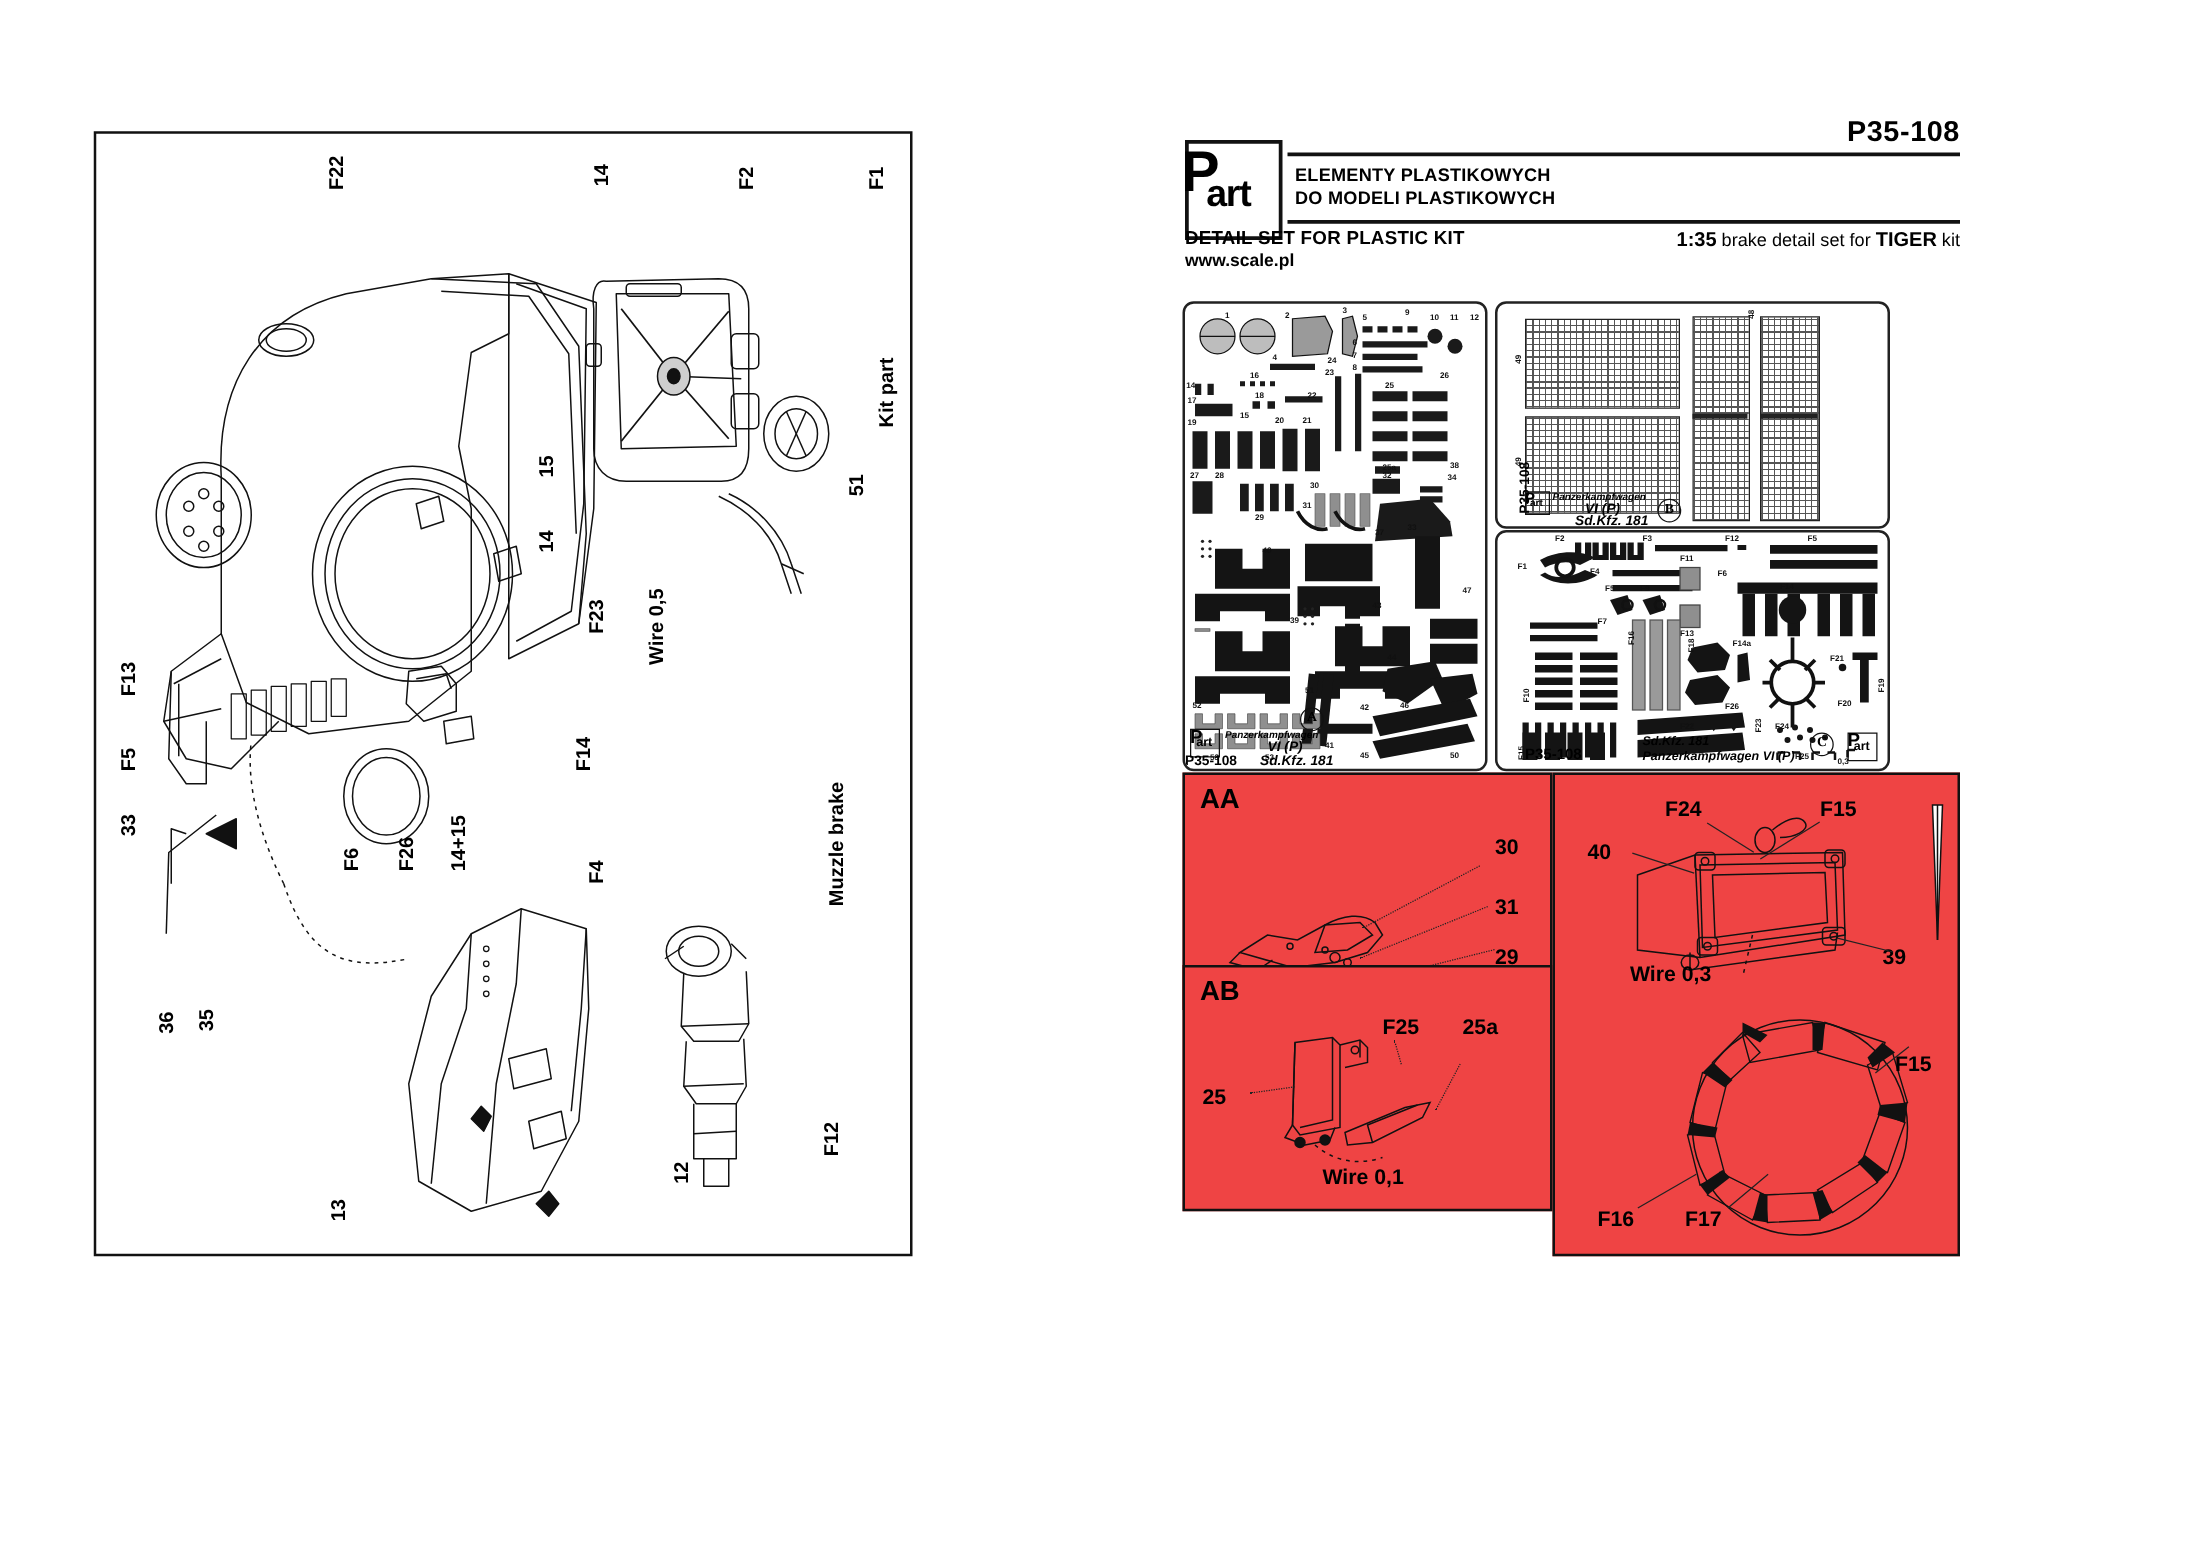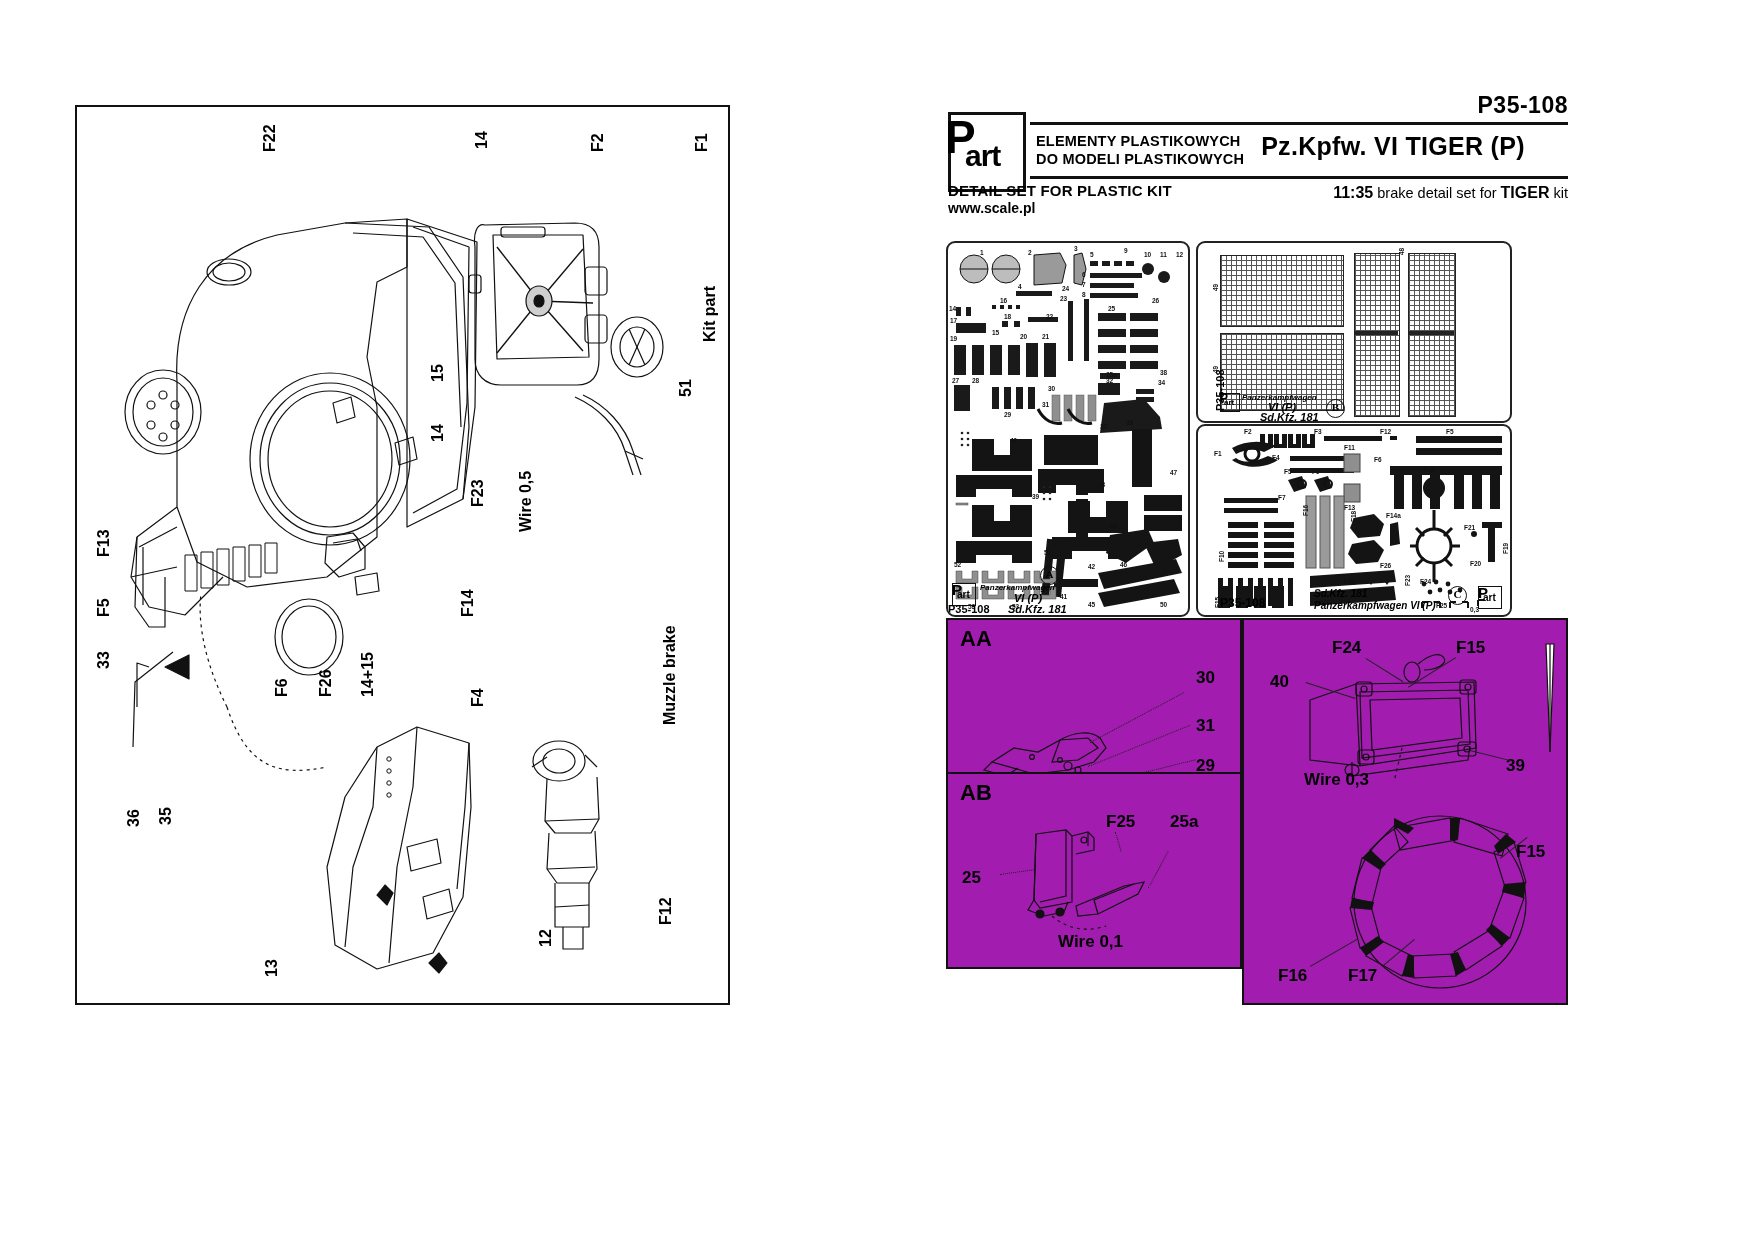"Pz.Kpfw. VI TIGER (P)" div { html: <div>Pz.Kpfw. VI TIGER (P)</div> -> none }
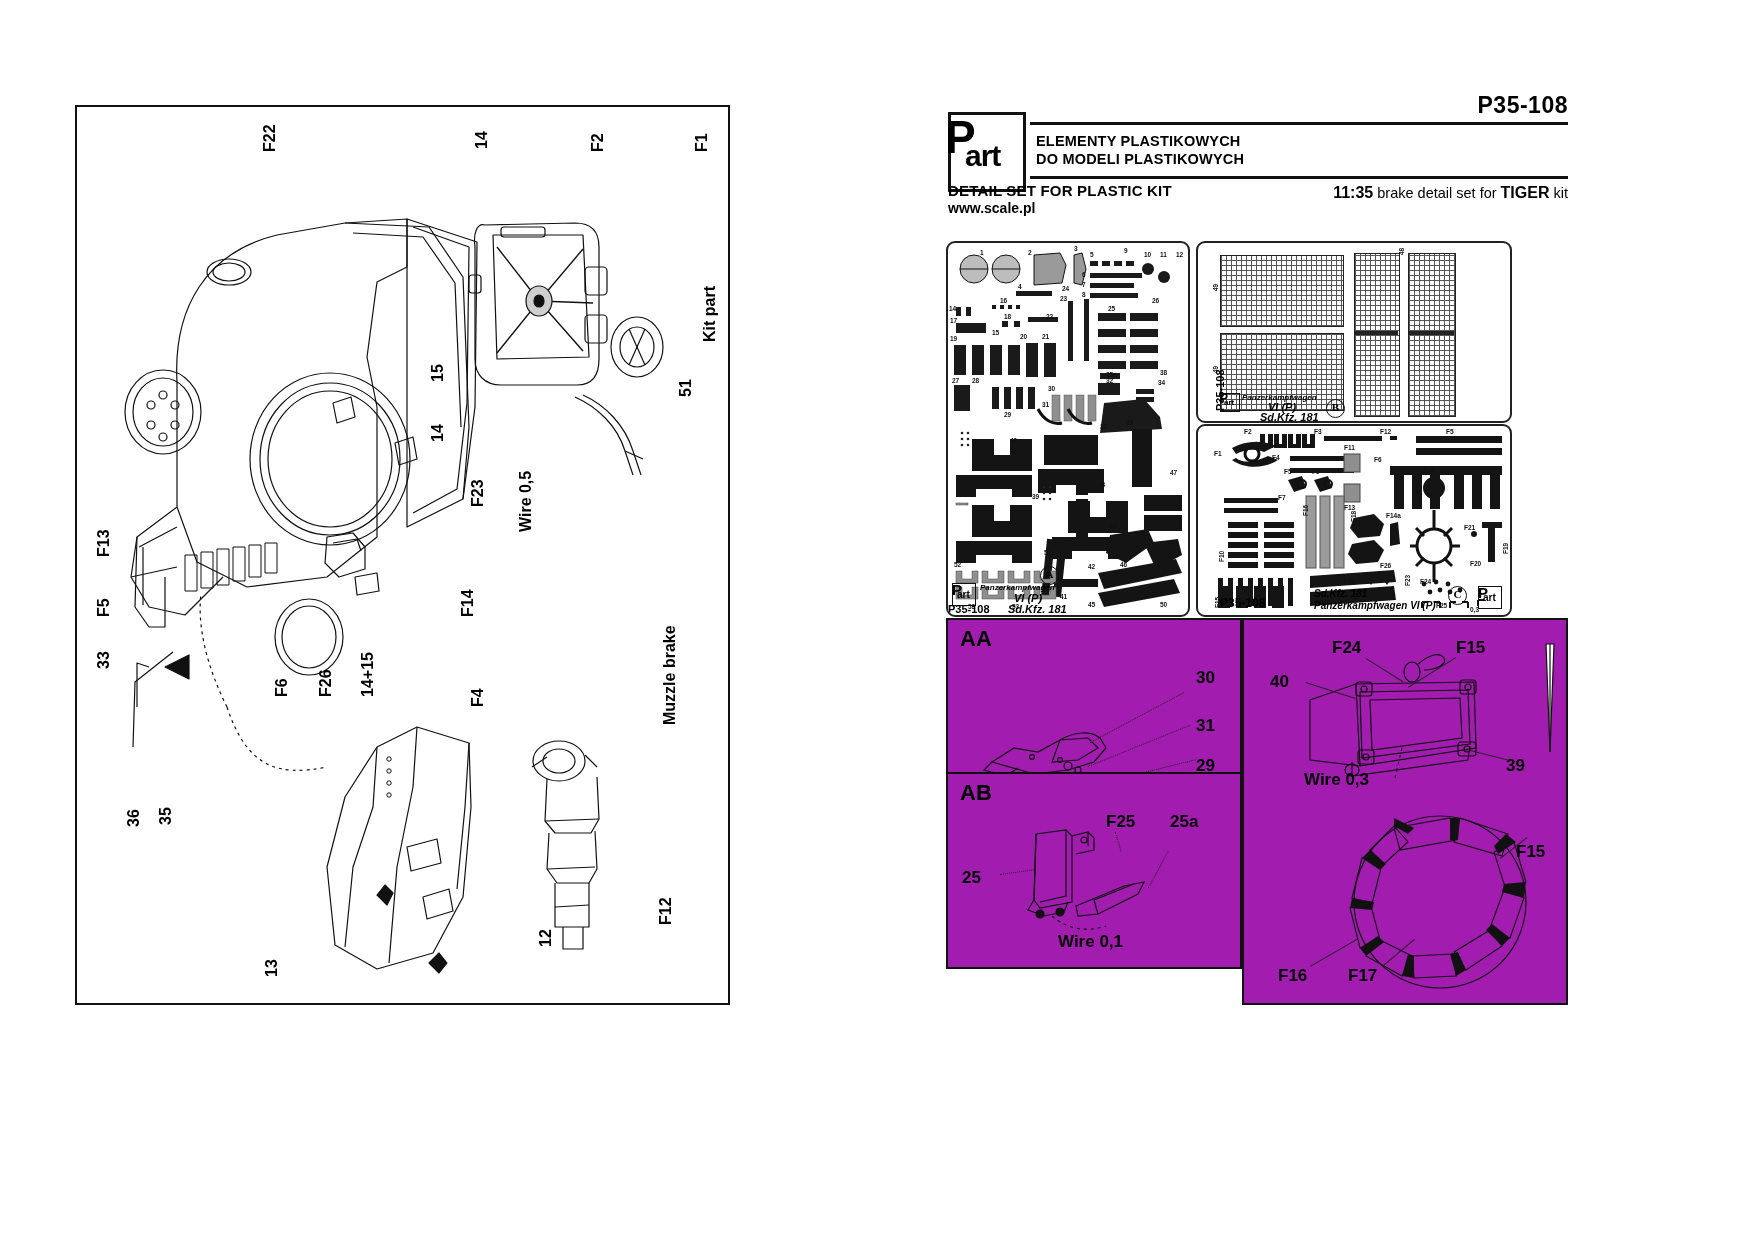"11:35" b { text: 11:35 -> 1:35 }
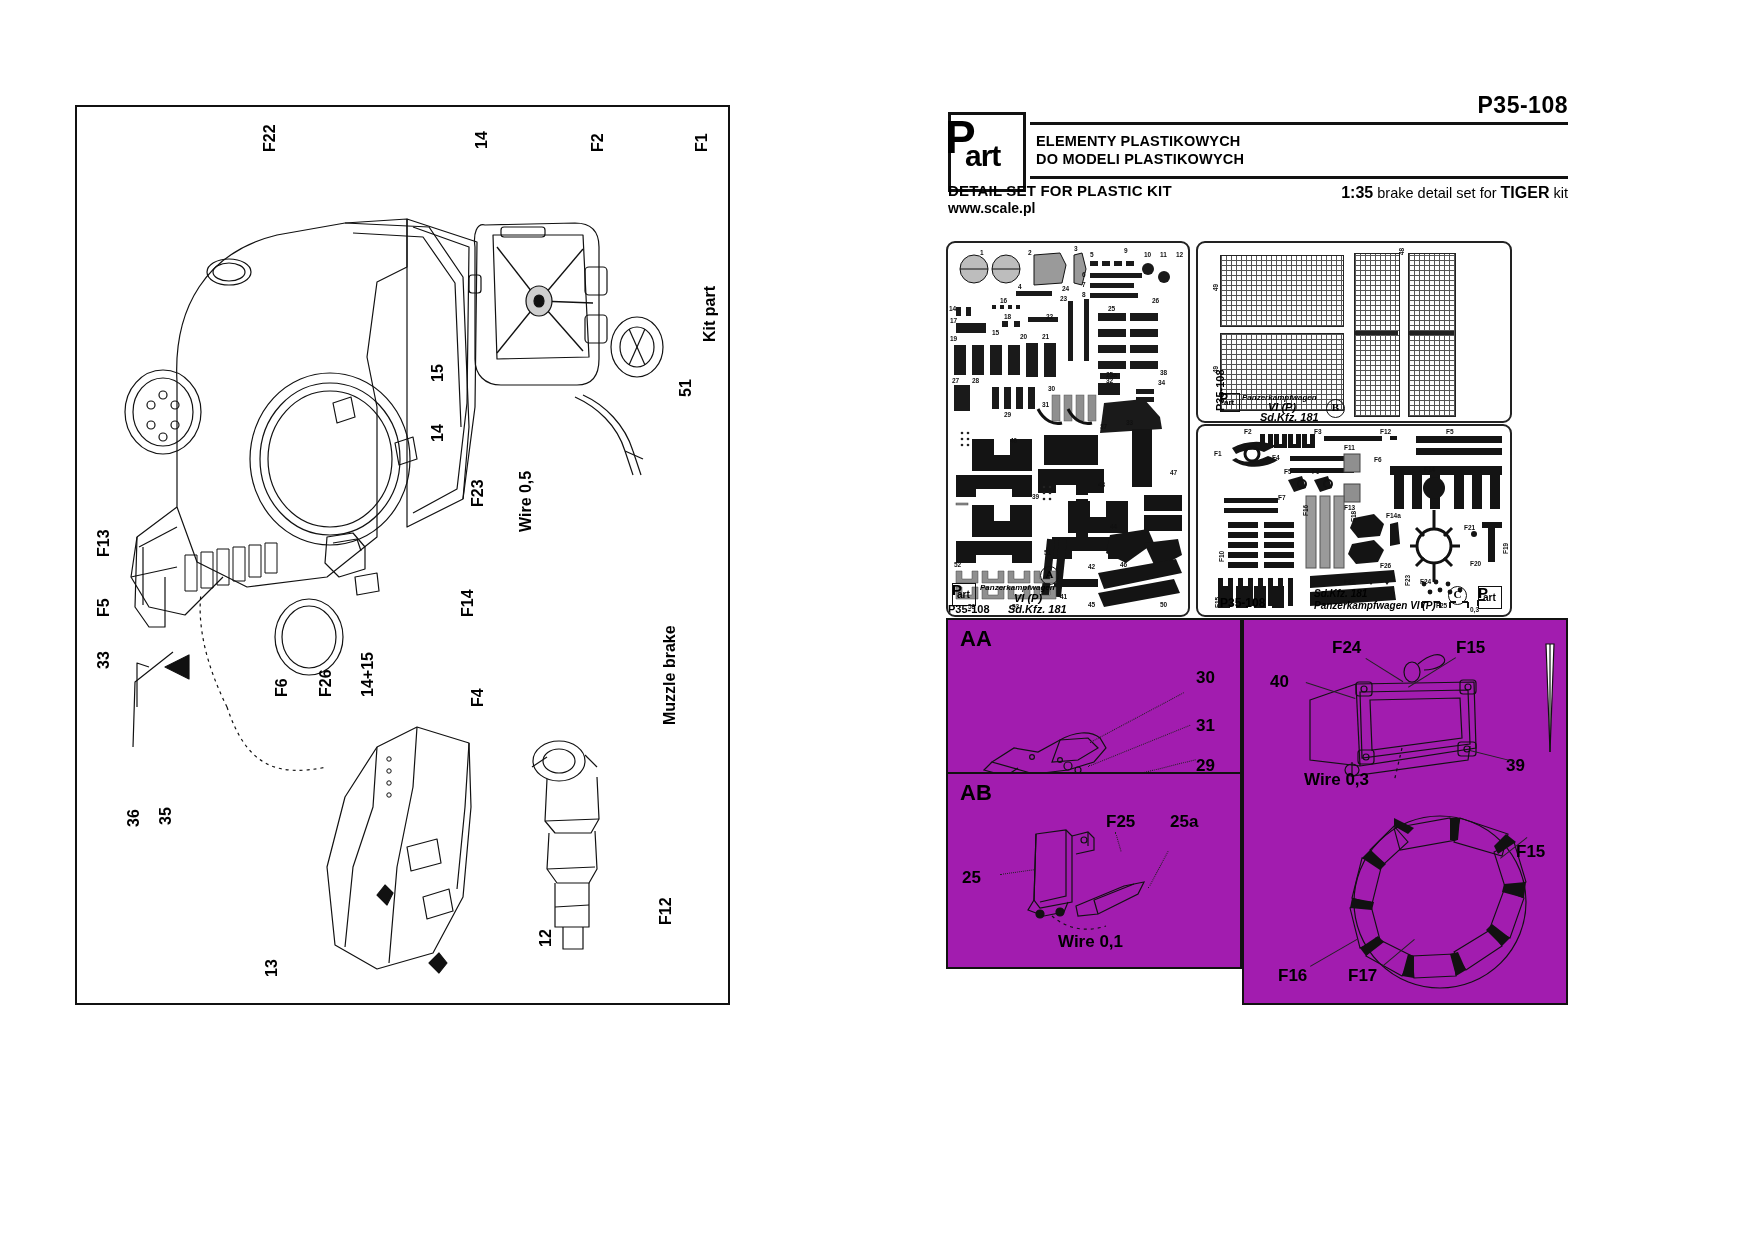"AA" .panel { background: #a21caf -> #ef4444 }
